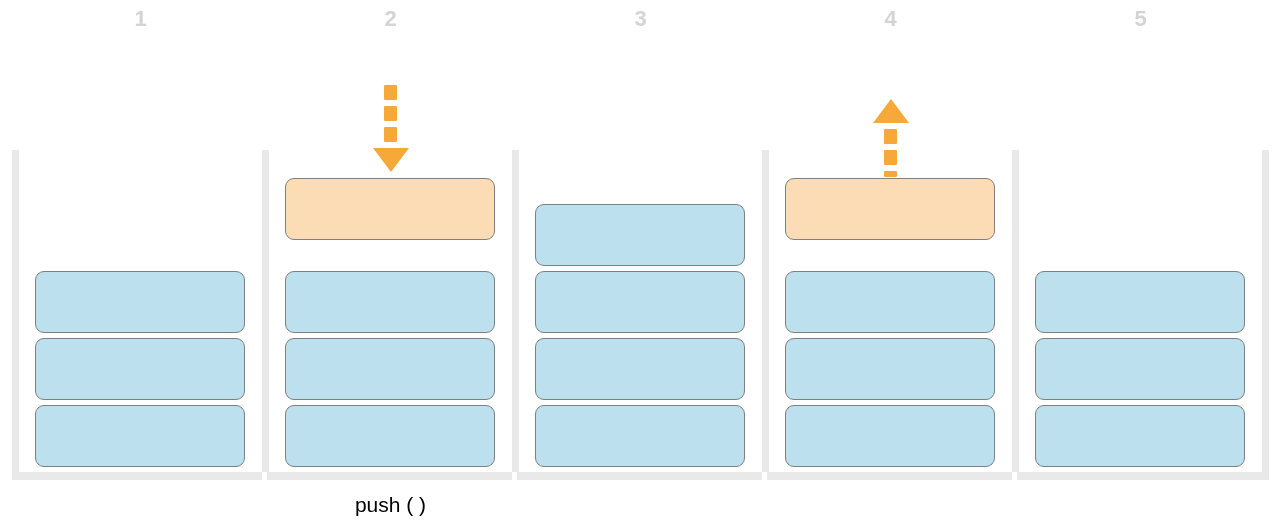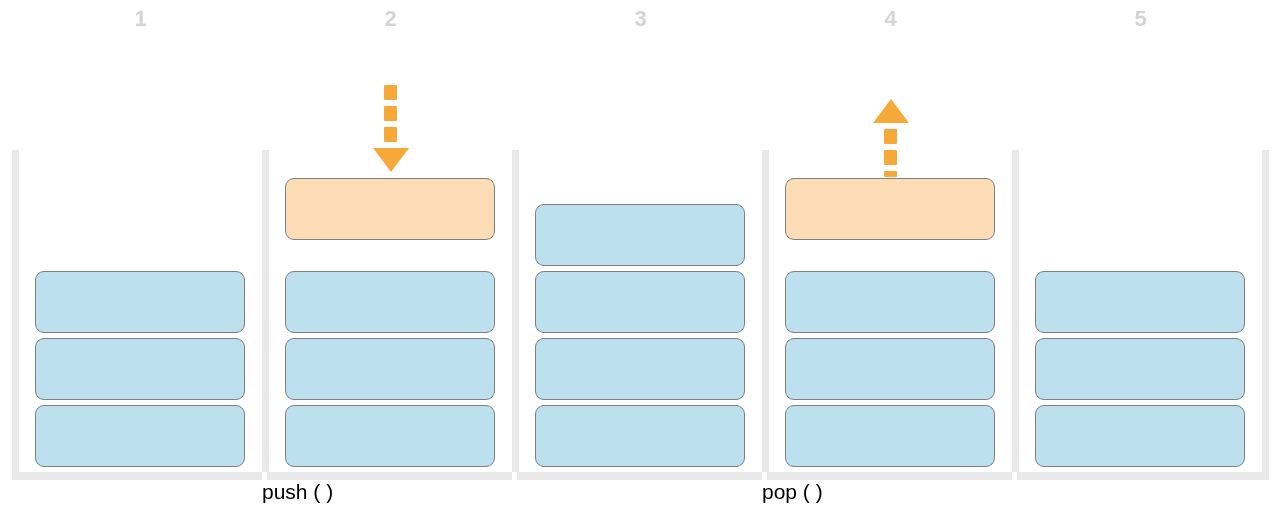"push ( )" .op-label { text-align: left -> center; top: 480px -> 493px }
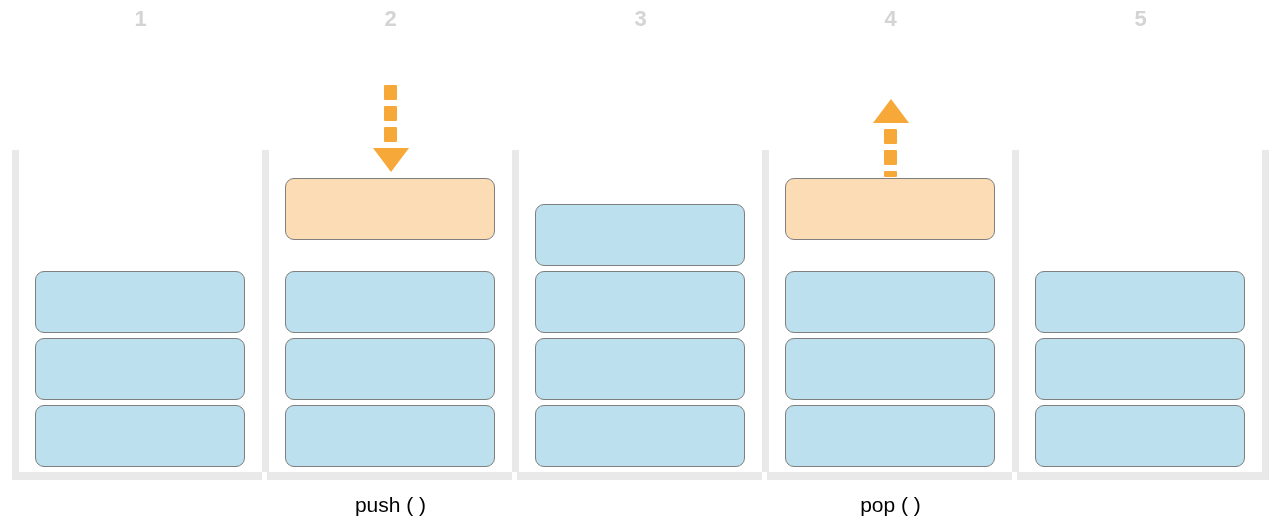"pop ( )" div.op-label { html: <div>pop ( )</div> -> none }
